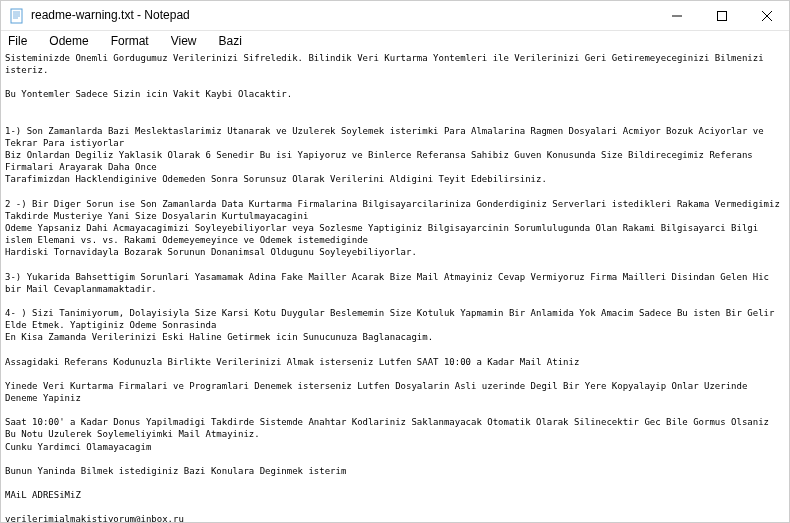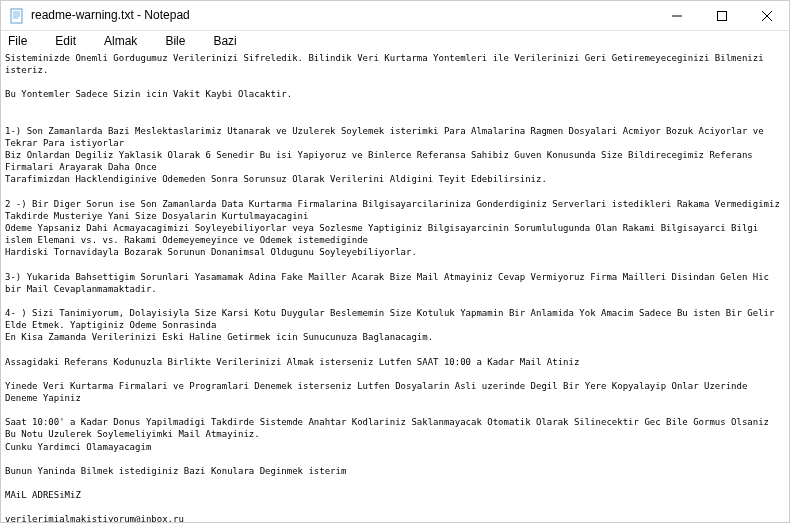"File" .menubar { gap: 18px -> 12px }
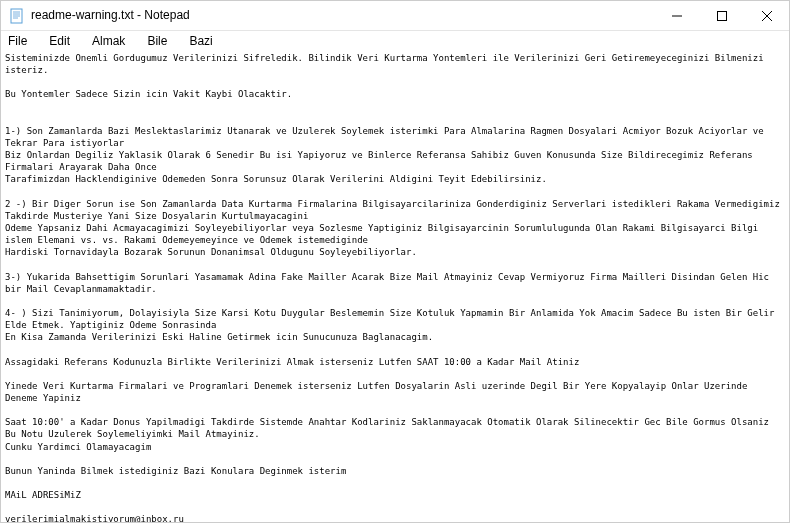"Edit" span.menu-item { text: Edit -> Odeme }
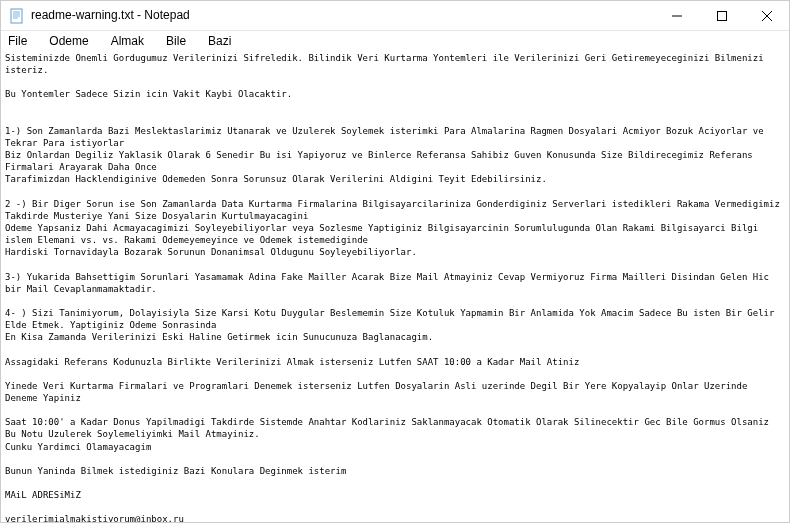"Almak" span.menu-item { text: Almak -> Format }
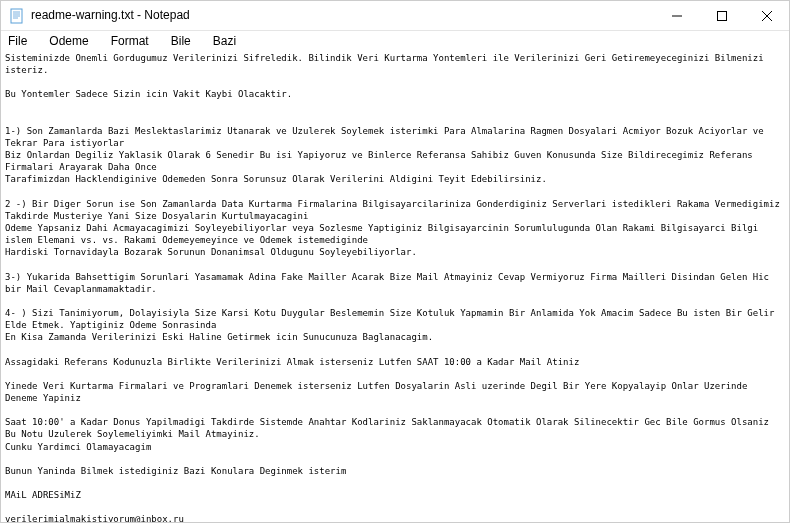"Bile" span.menu-item { text: Bile -> View }
